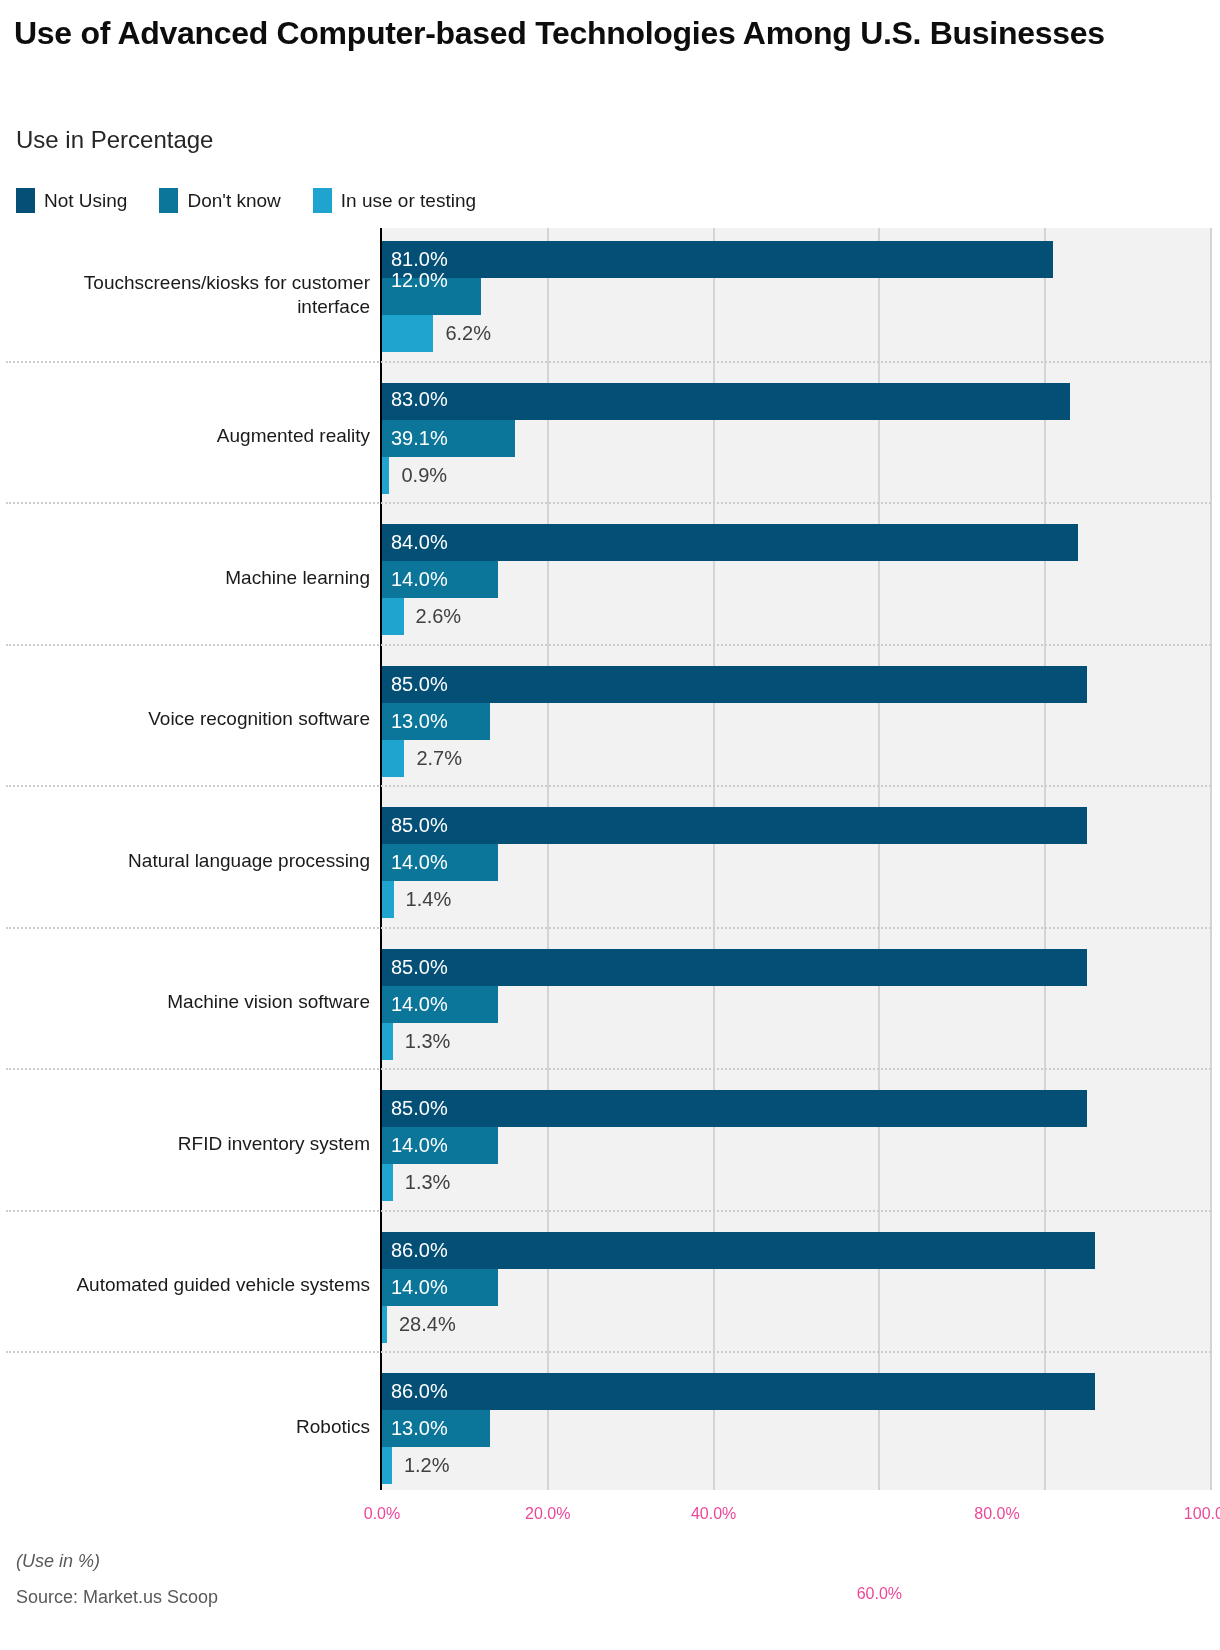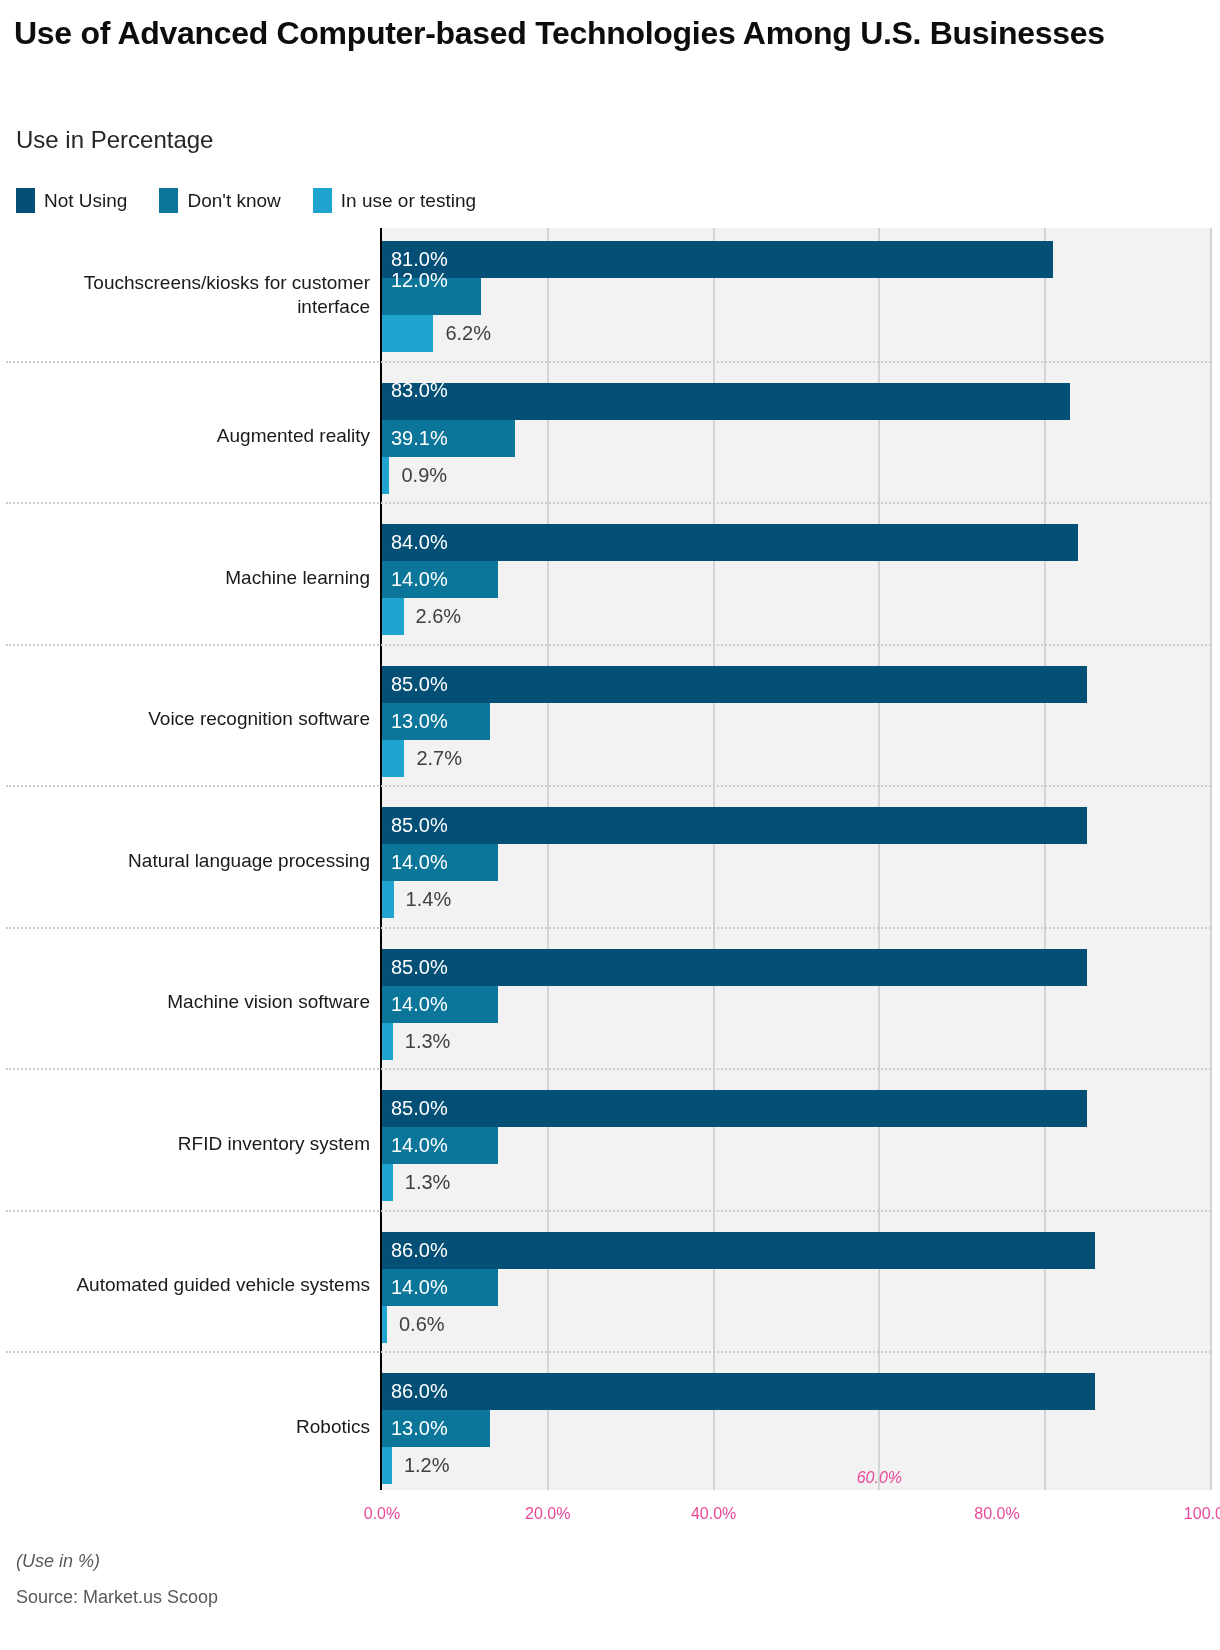"83.0%" div.bar-label { top: 372px -> 381px }
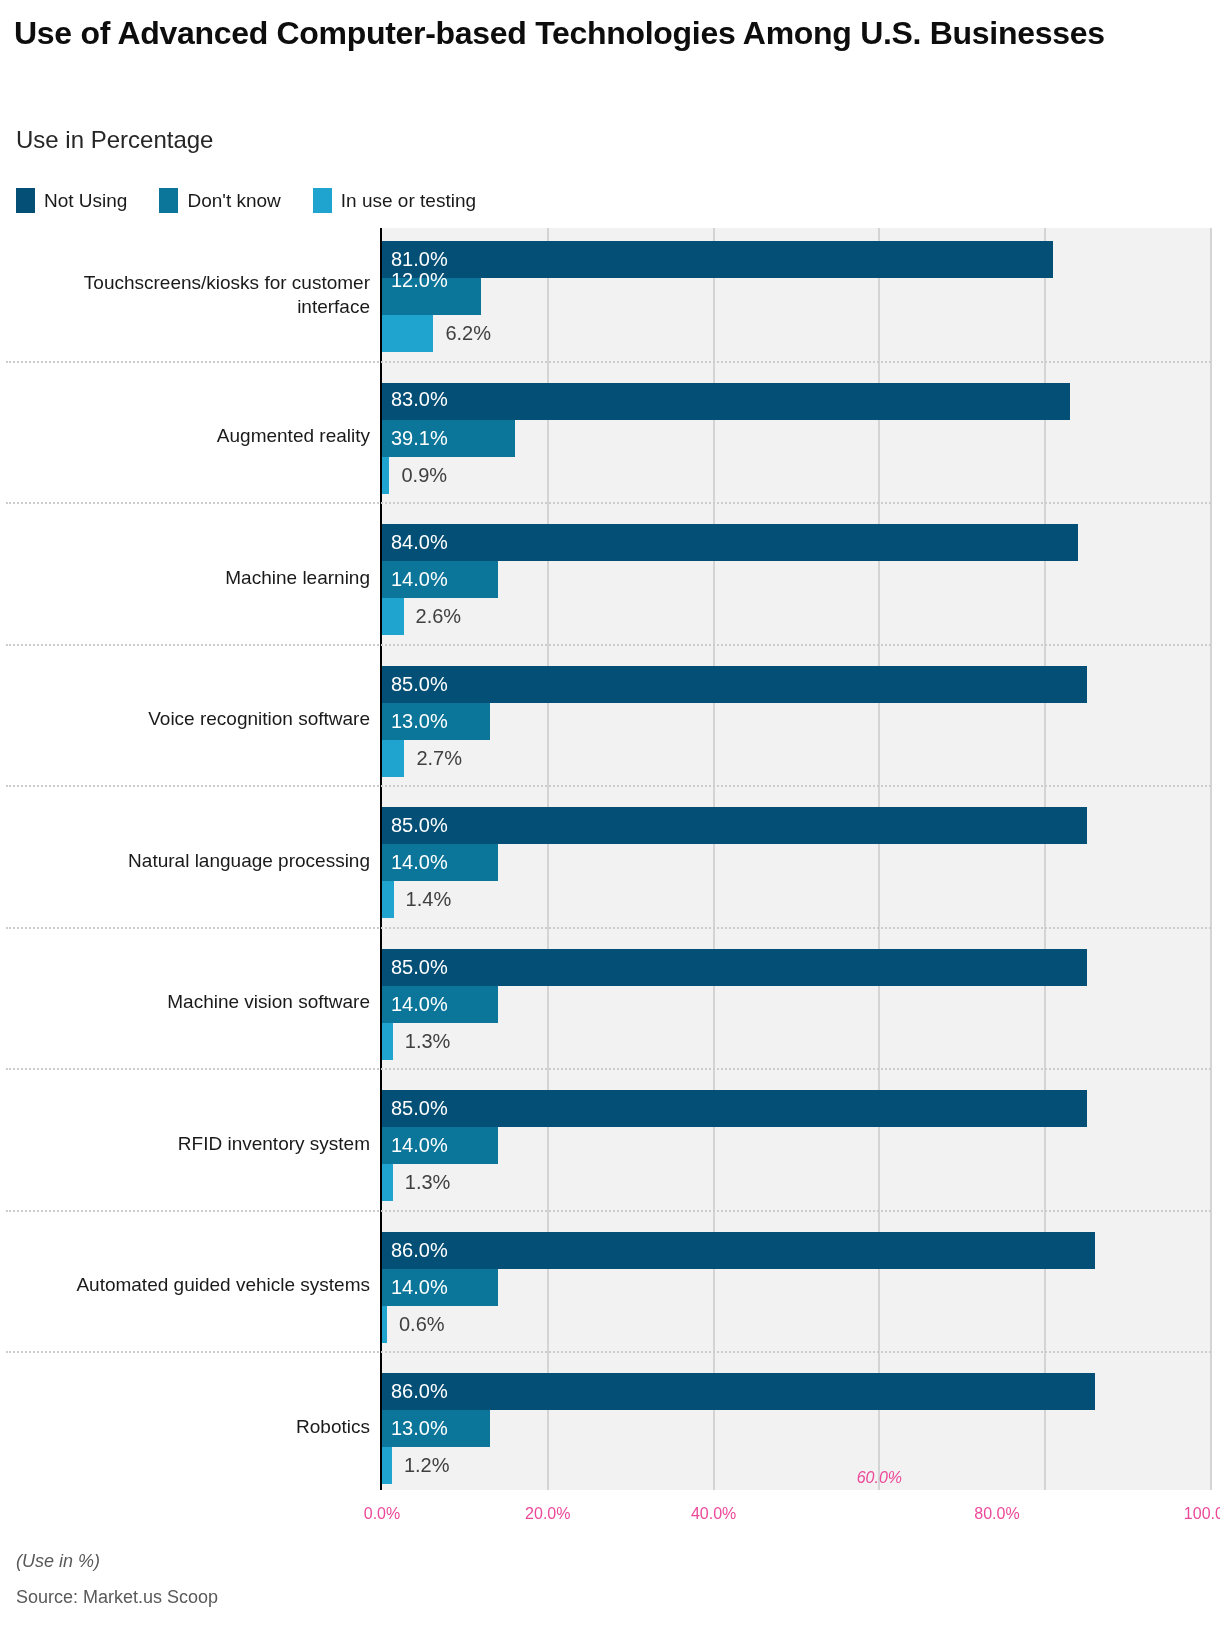"0.6%" div.bar-label { text: 0.6% -> 28.4% }
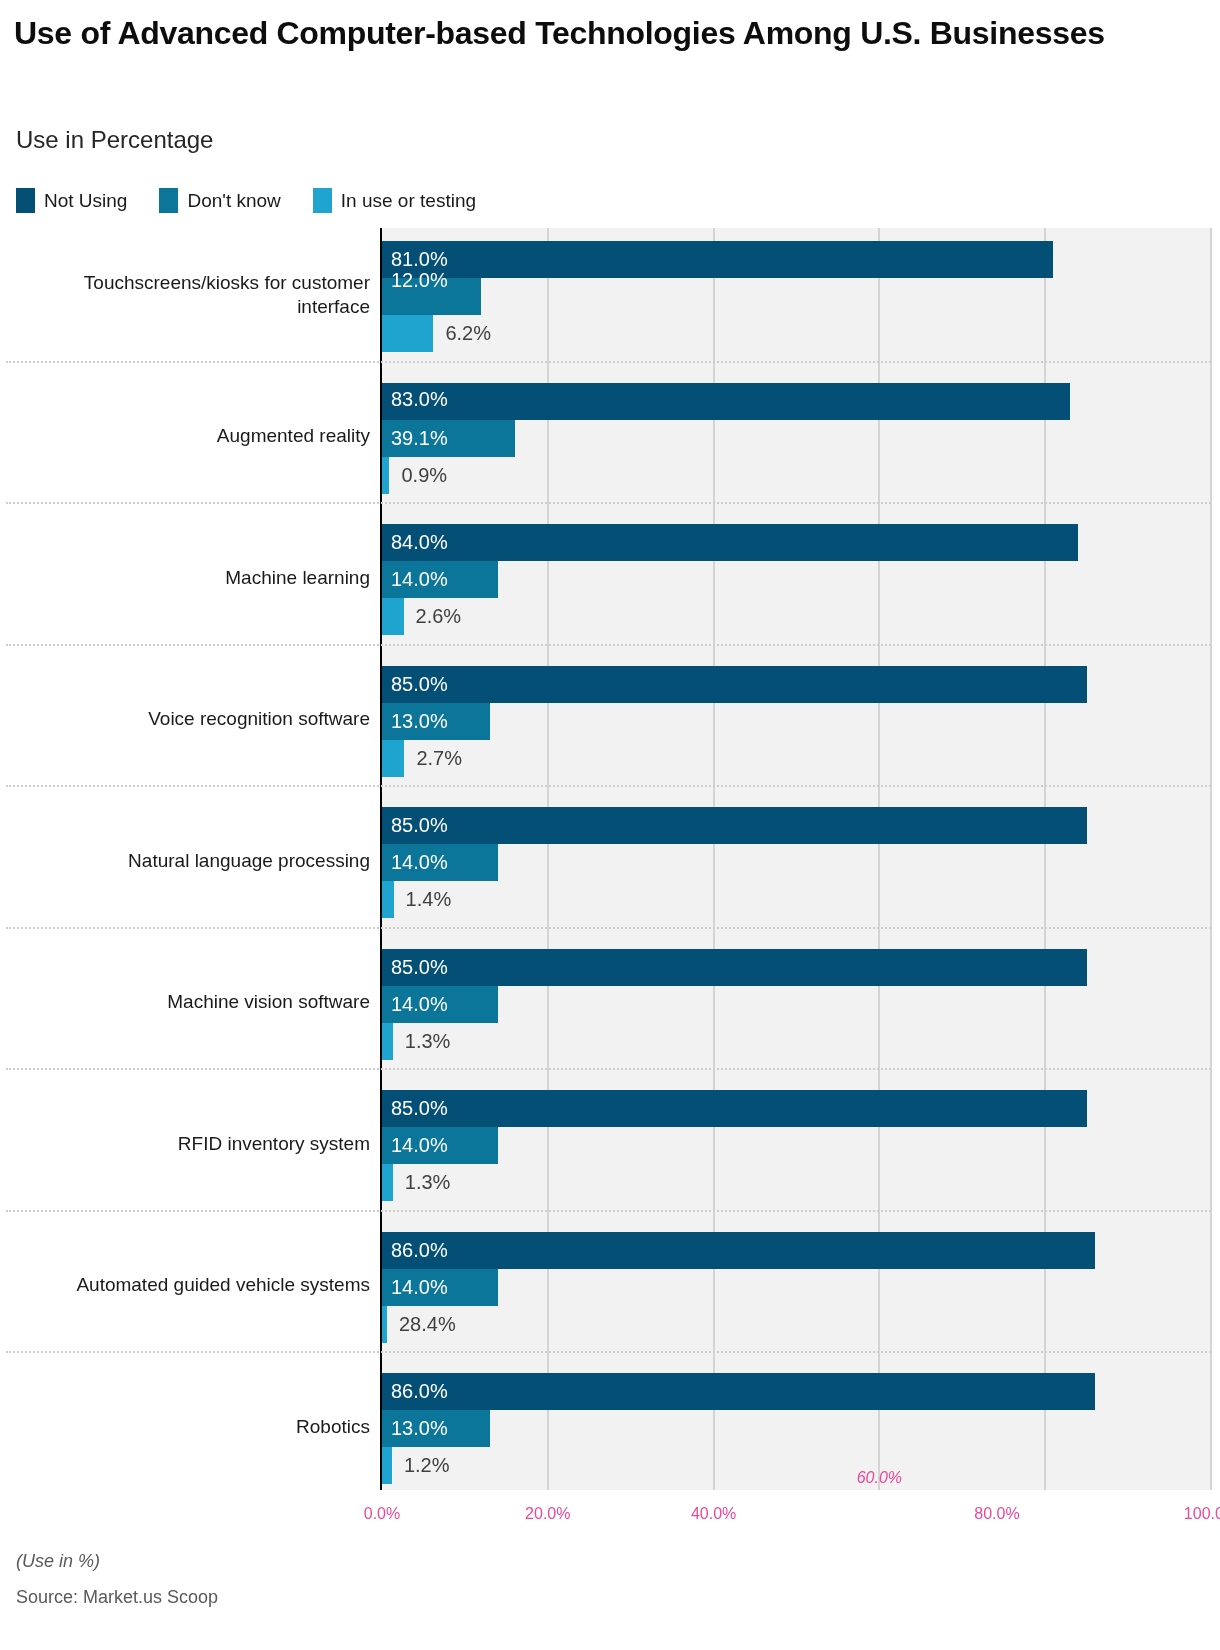"60.0%" div.tick-label { font-style: italic -> none; top: 1469px -> 1585px }
